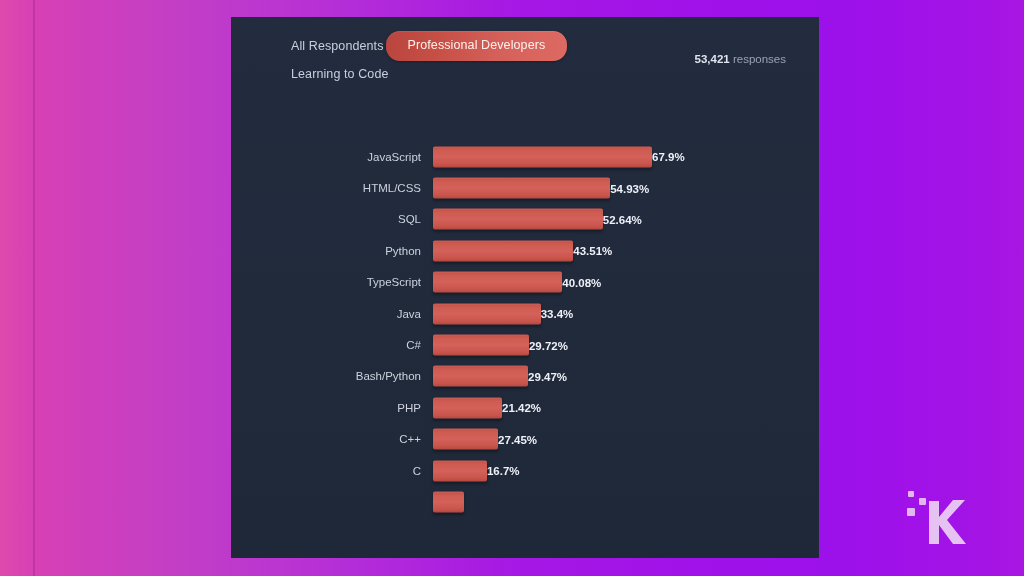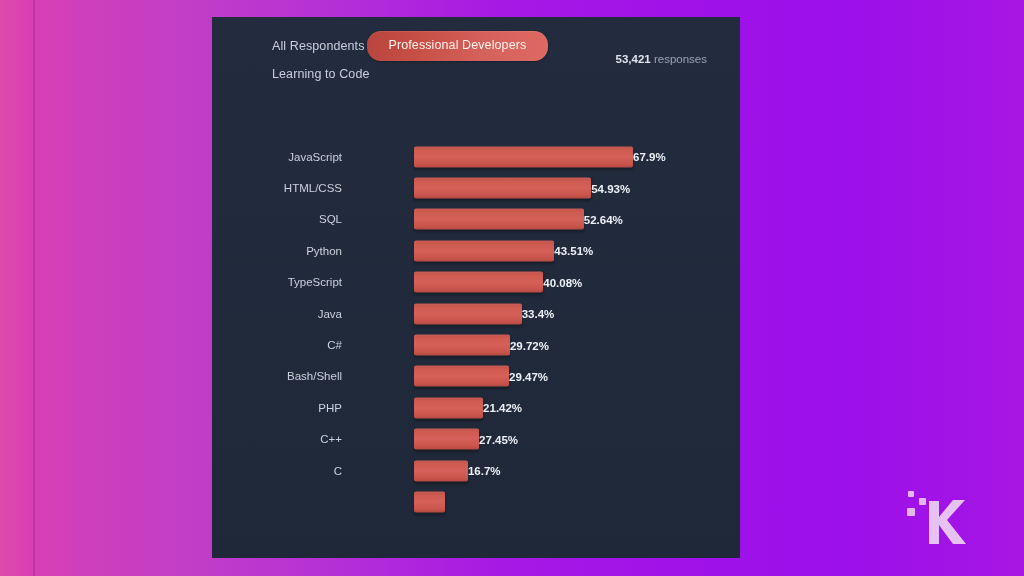"All Respondents" .panel { left: 212px -> 231px; width: 528px -> 588px }
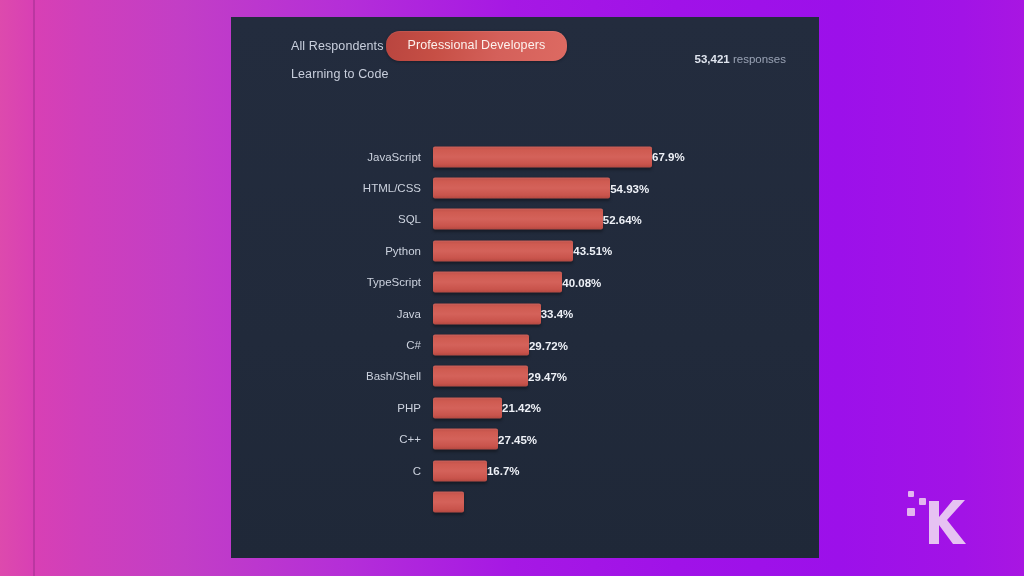"Bash/Shell" div.row-label { text: Bash/Shell -> Bash/Python }
